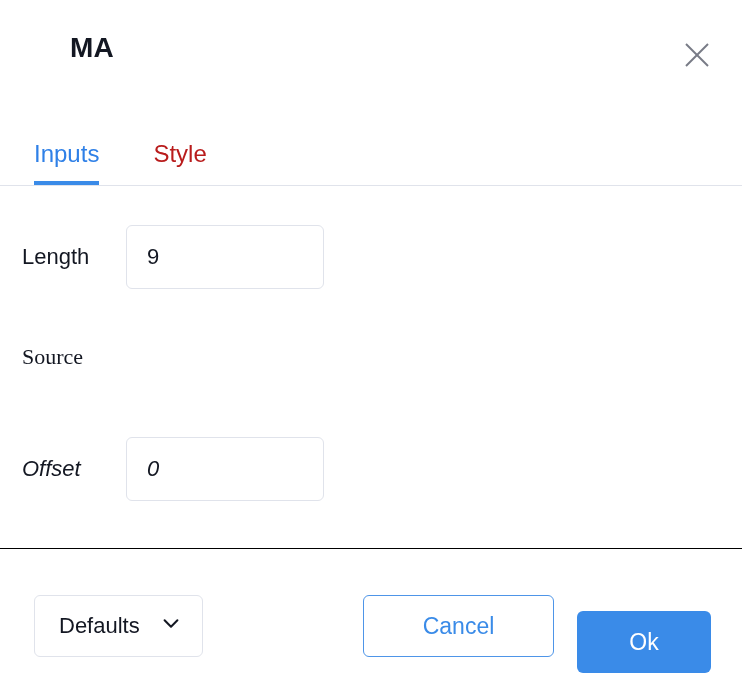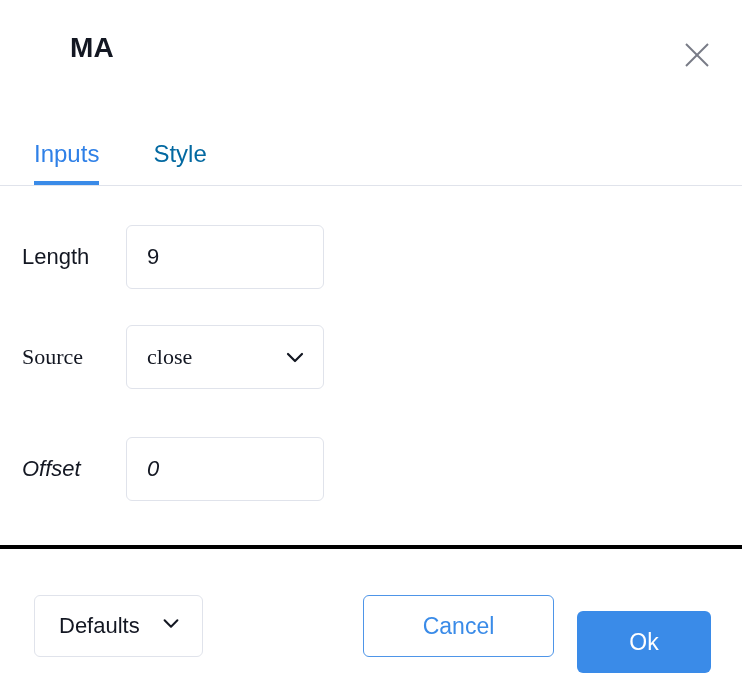"Style" .tab { color: #0369a1 -> #b91c1c }
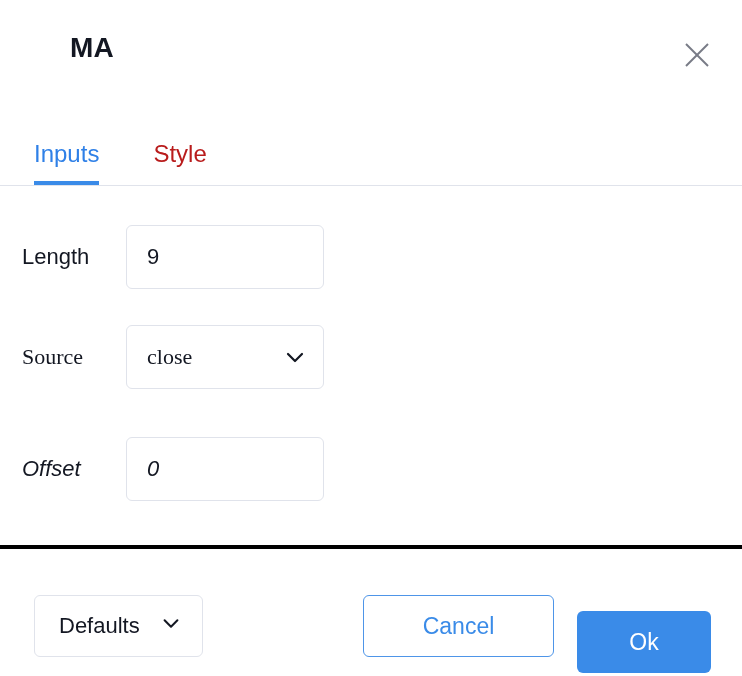"close" div.field-control { html: <div> <span>close</span> <span> <svg> <polyline></polyline> </svg> </span> </div> -> none }
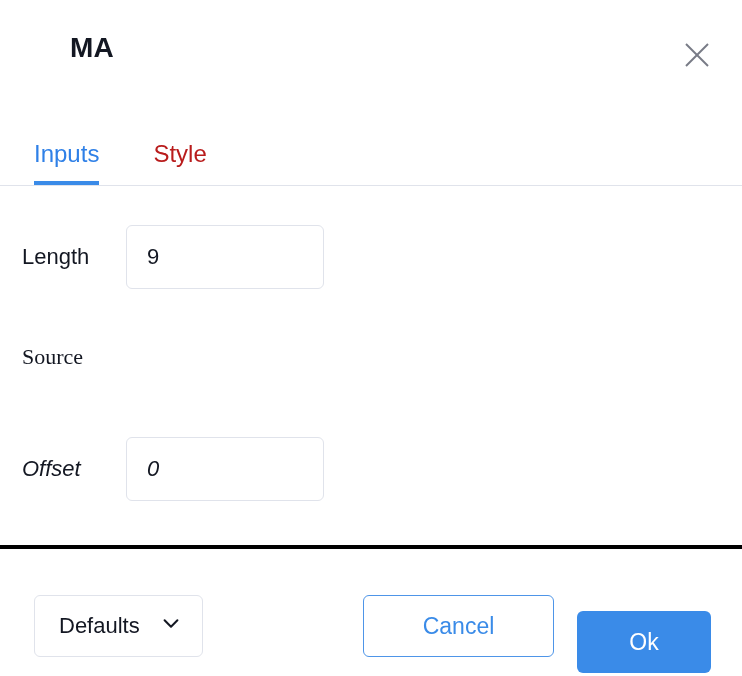"Defaults" .dialog-footer { border-top: 4px solid #000000 -> 1px solid #000000 }
